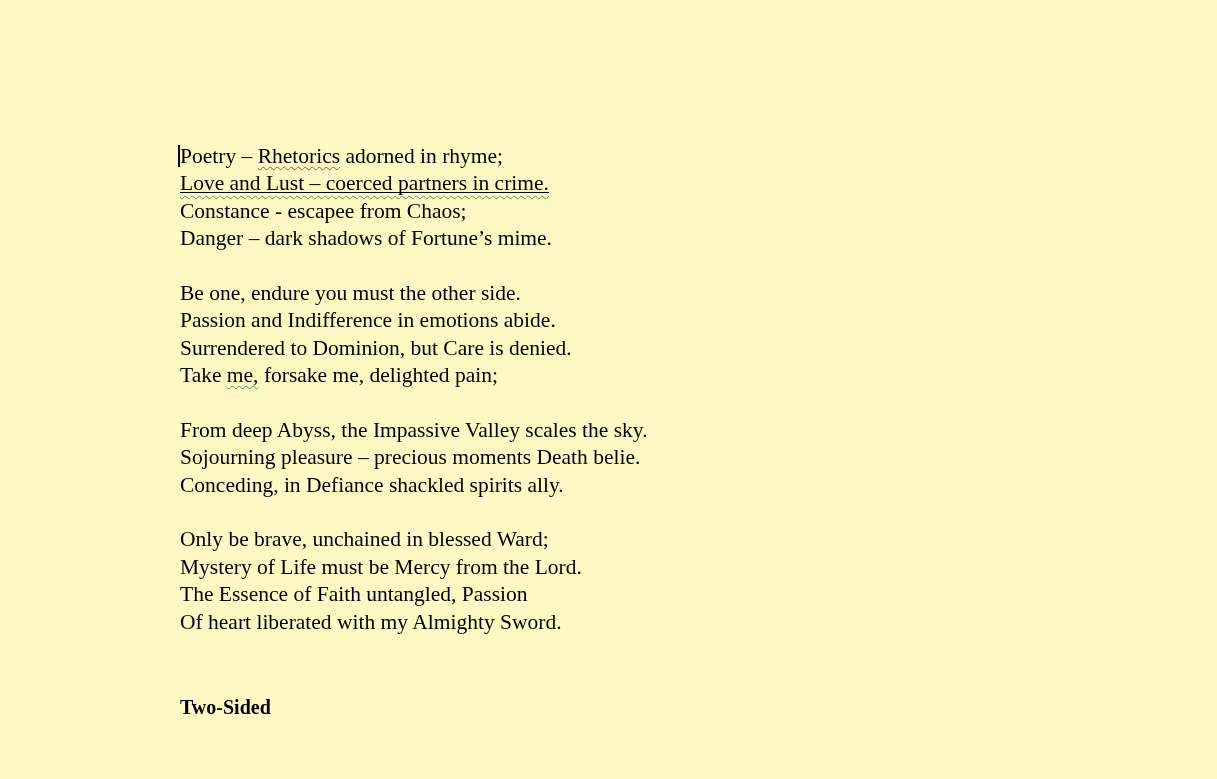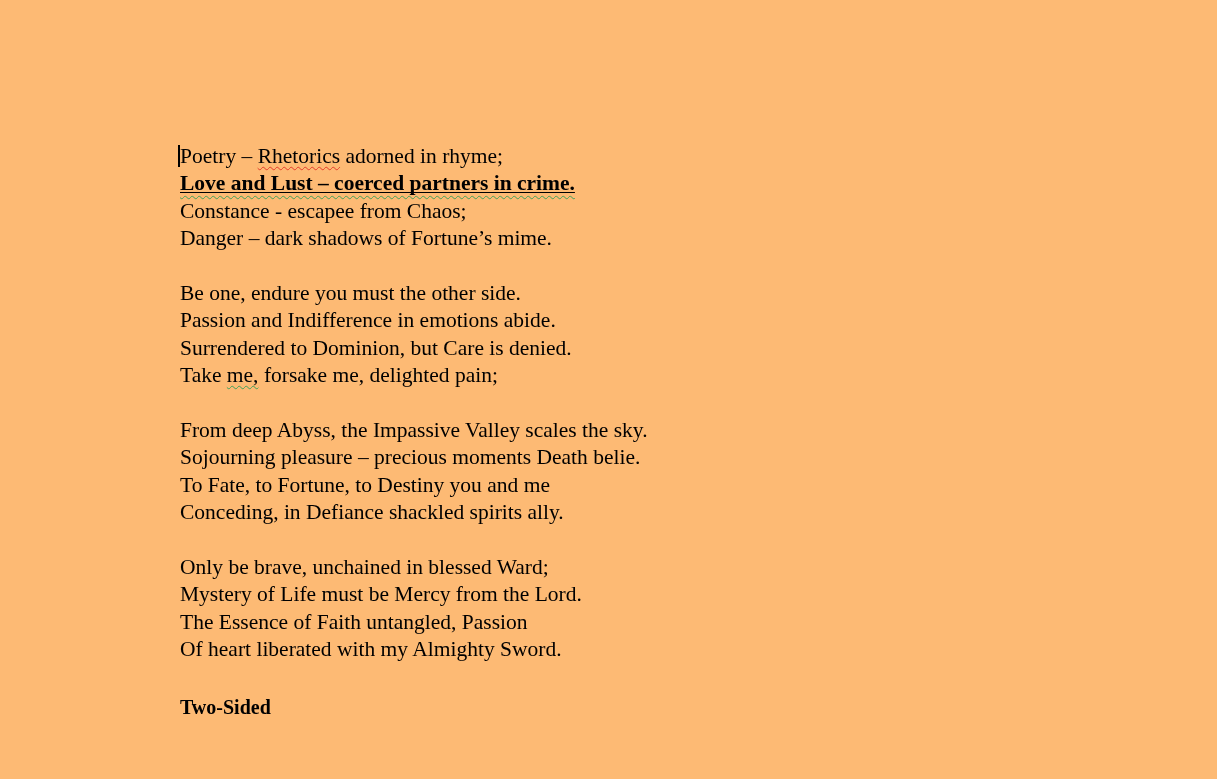"Poetry – Rhetorics adorned in" .page { background: #fdba74 -> #fef9c3 }
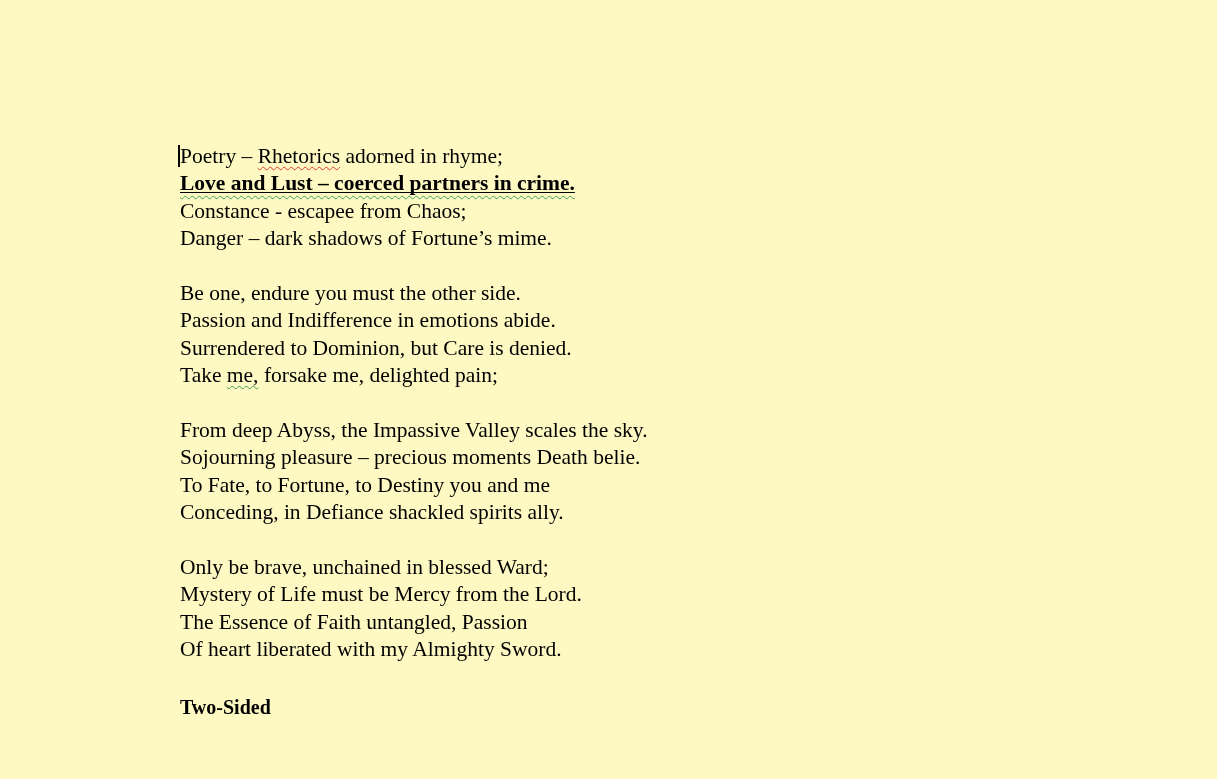"Love and Lust – coerced" .u { font-weight: bold -> none }
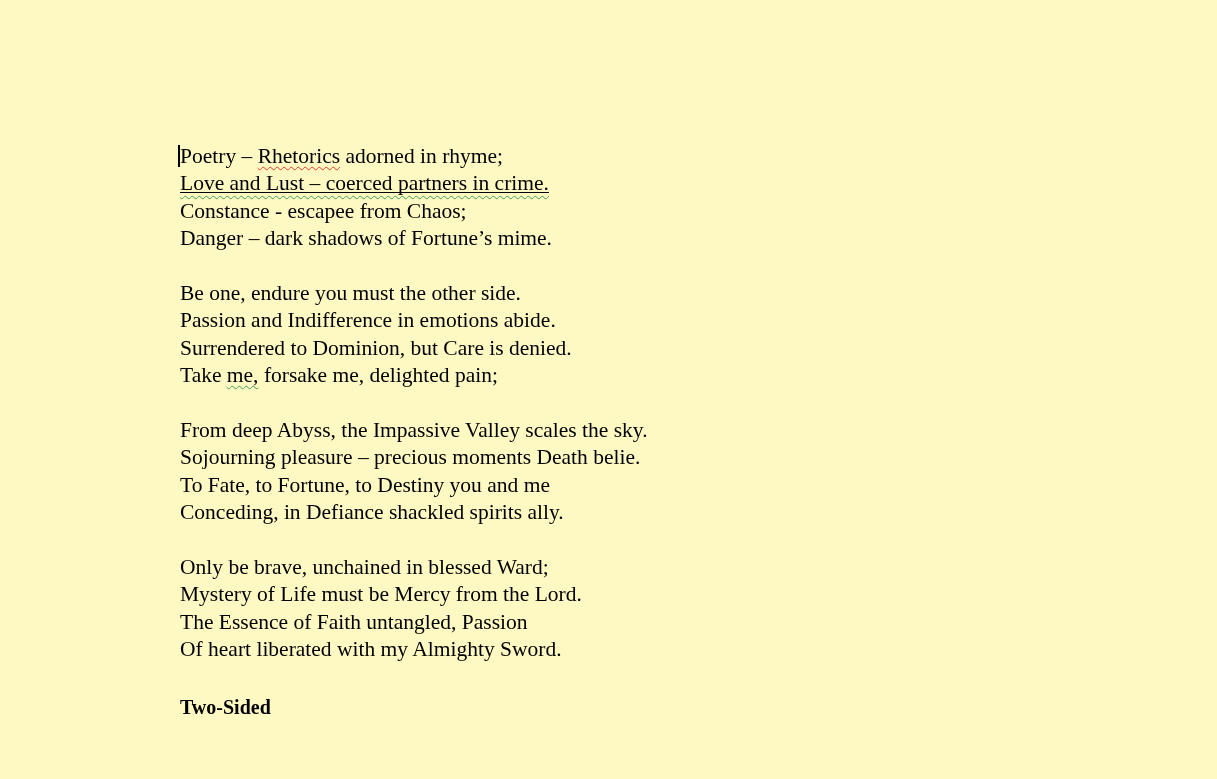"To Fate, to Fortune, to" div.line { html: <div><span>To Fate, to Fortune, to Destiny you and me</span></div> -> none }
